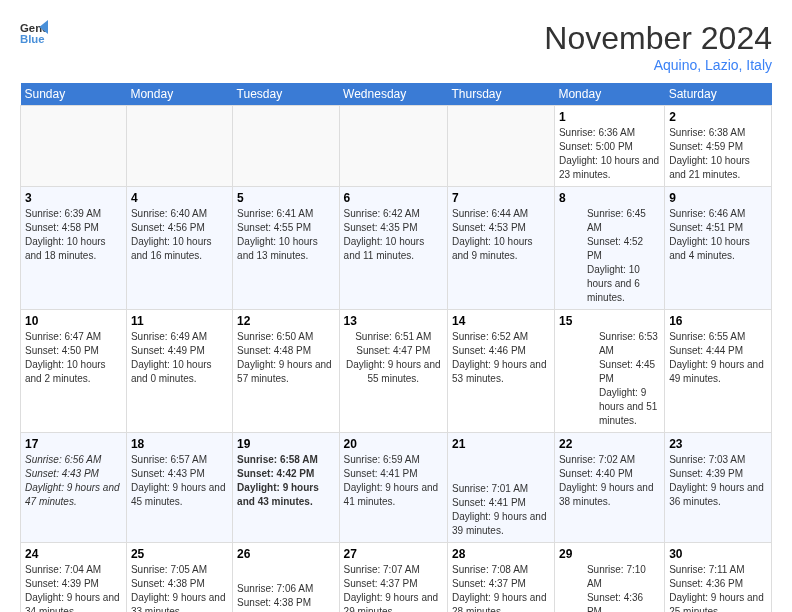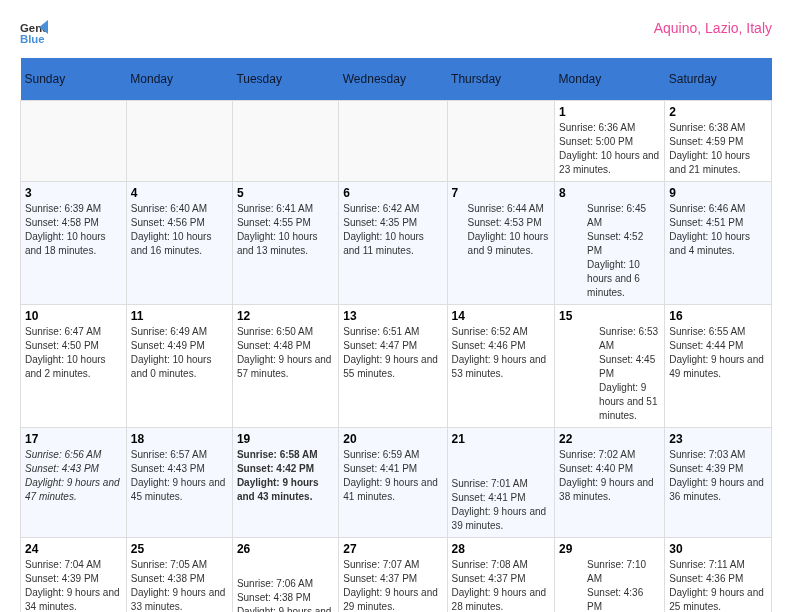"November 2024" div.month-title { html: none -> <div>November 2024</div> }
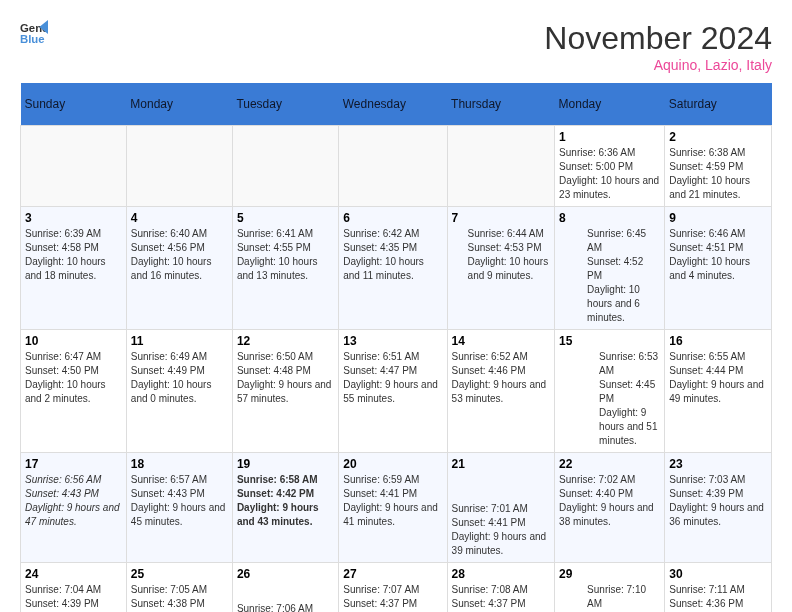"Aquino, Lazio, Italy" .location { color: #ec4899 -> #3b82f6 }
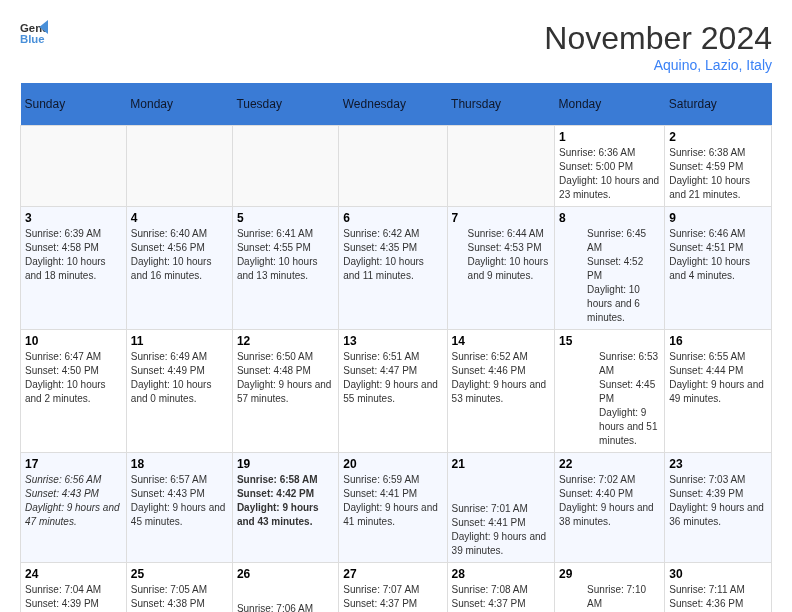"Sunday" th { color: #0f172a -> #ffffff; padding: 14px 4px -> 4px 4px }
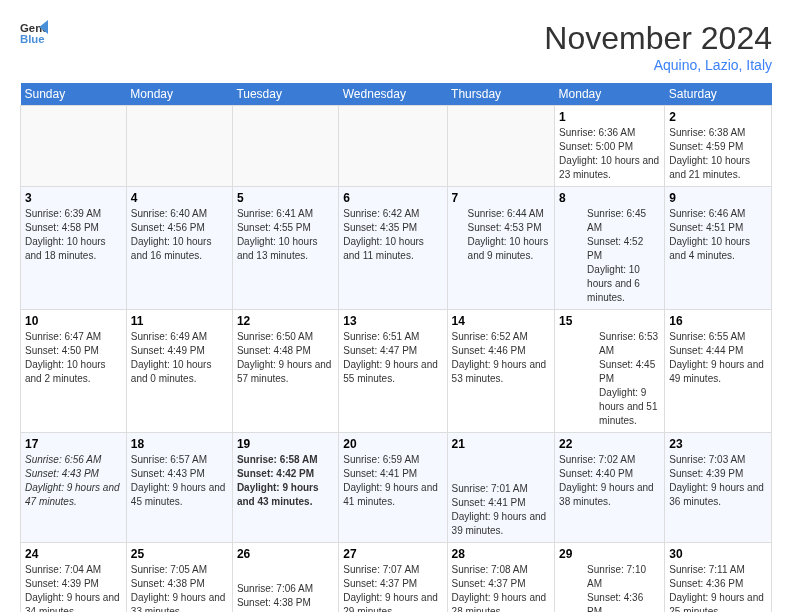"Sunrise: 6:44 AM" div.day-info { margin-left: 16px -> none }
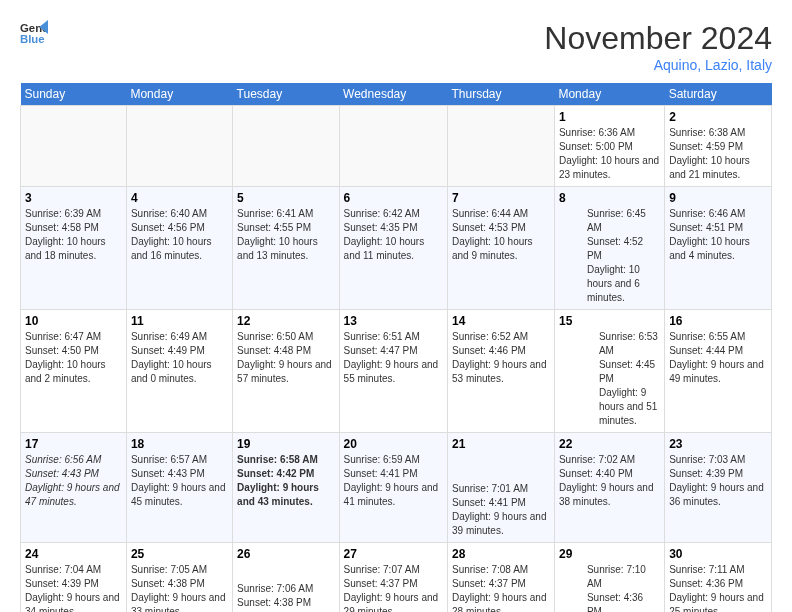"Sunrise: 6:51 AM" div.day-info { text-align: none -> center }
